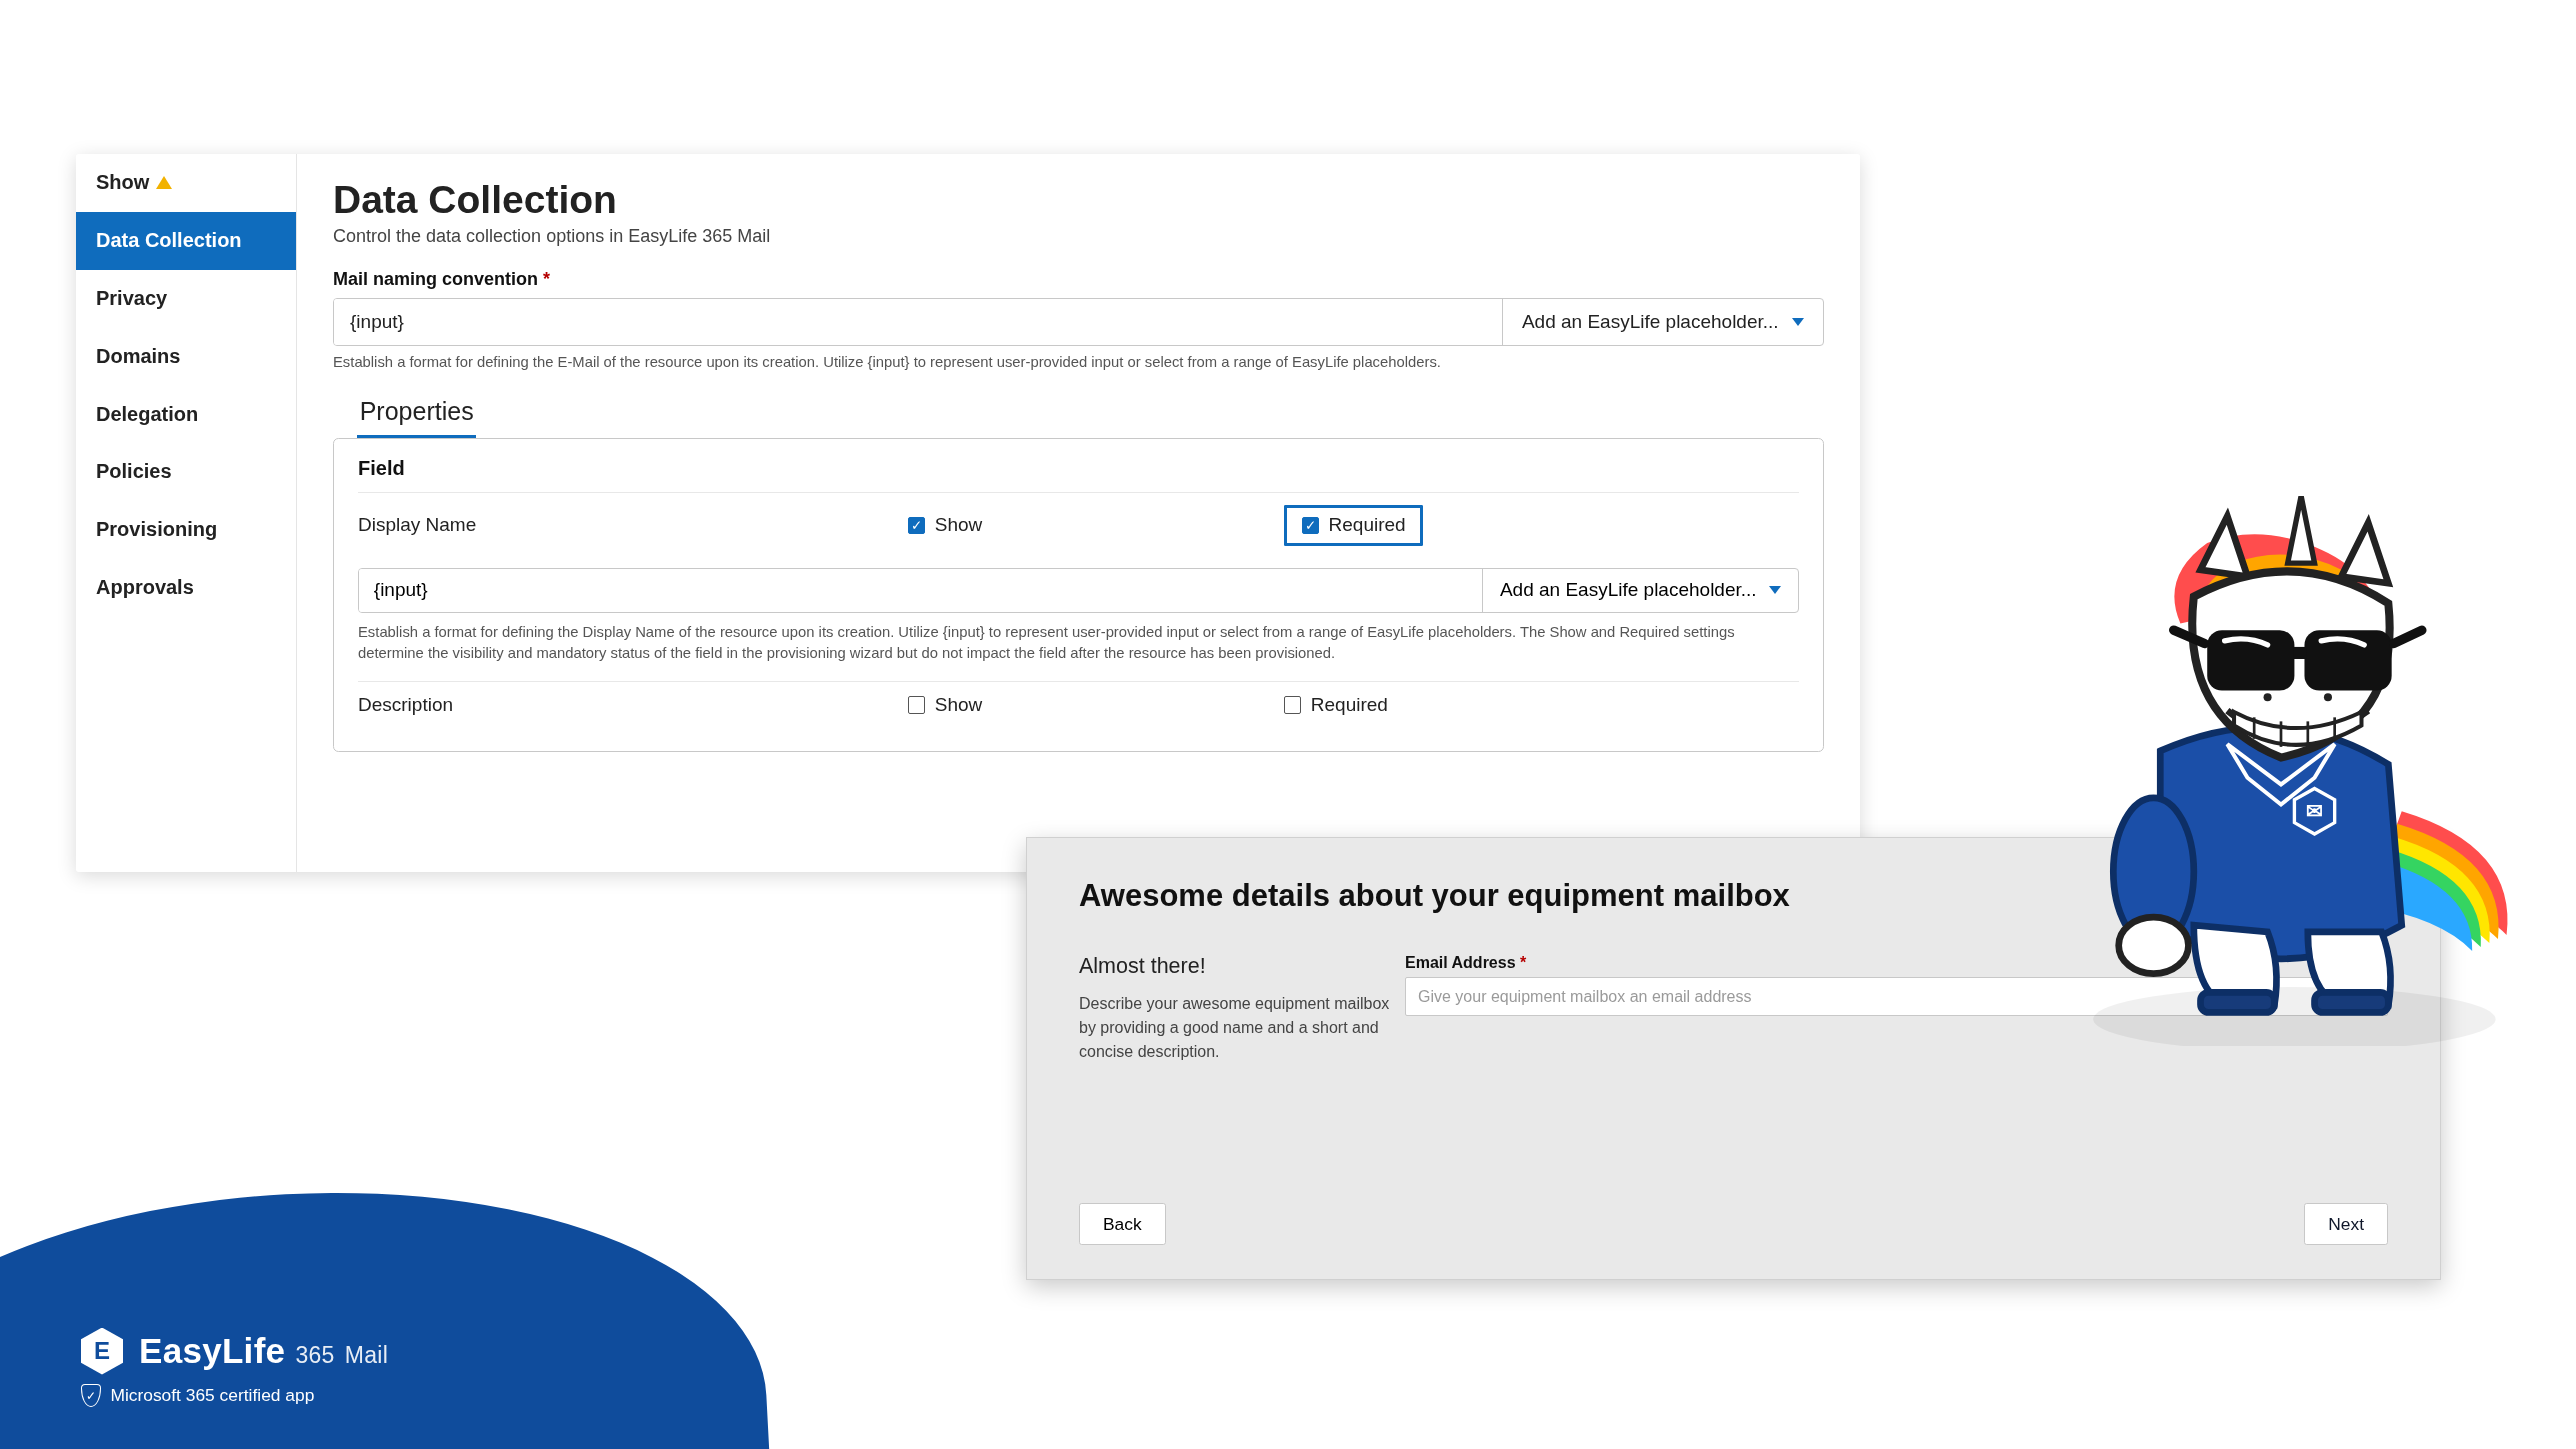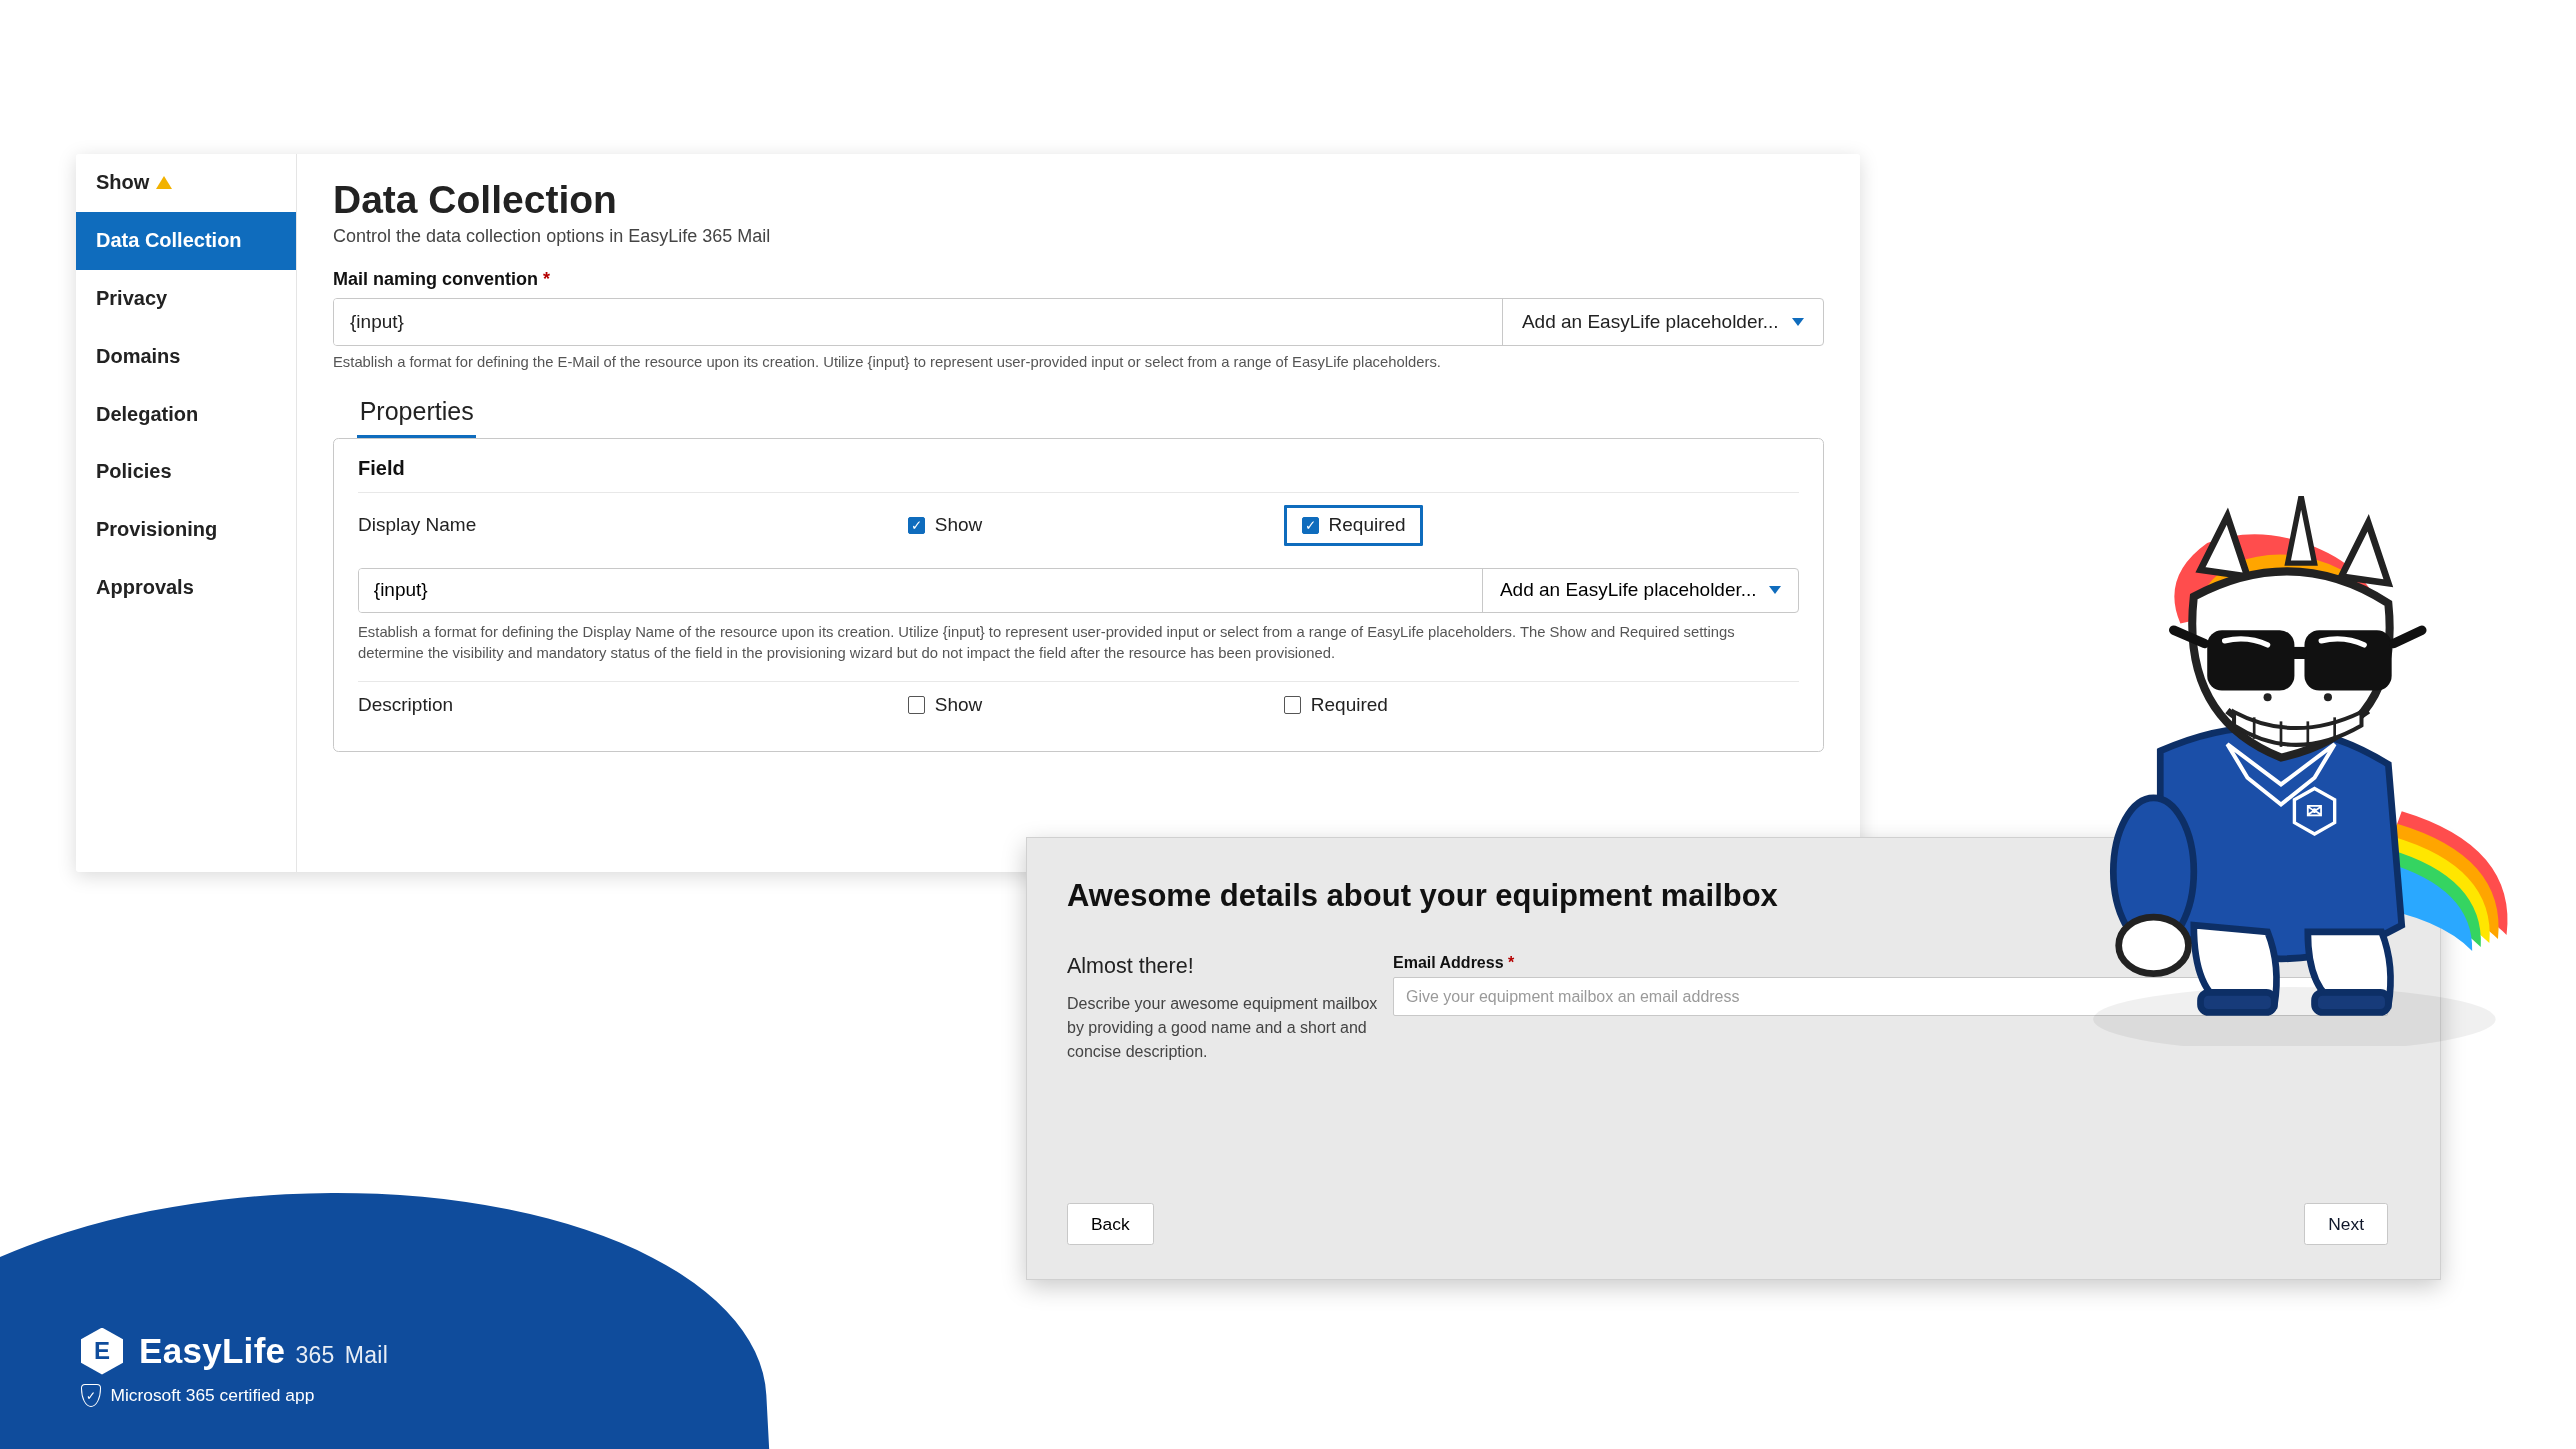"Awesome details about your equipment" .wizard { padding: 40px 52px 34px 40px -> 40px 52px 34px 52px }
